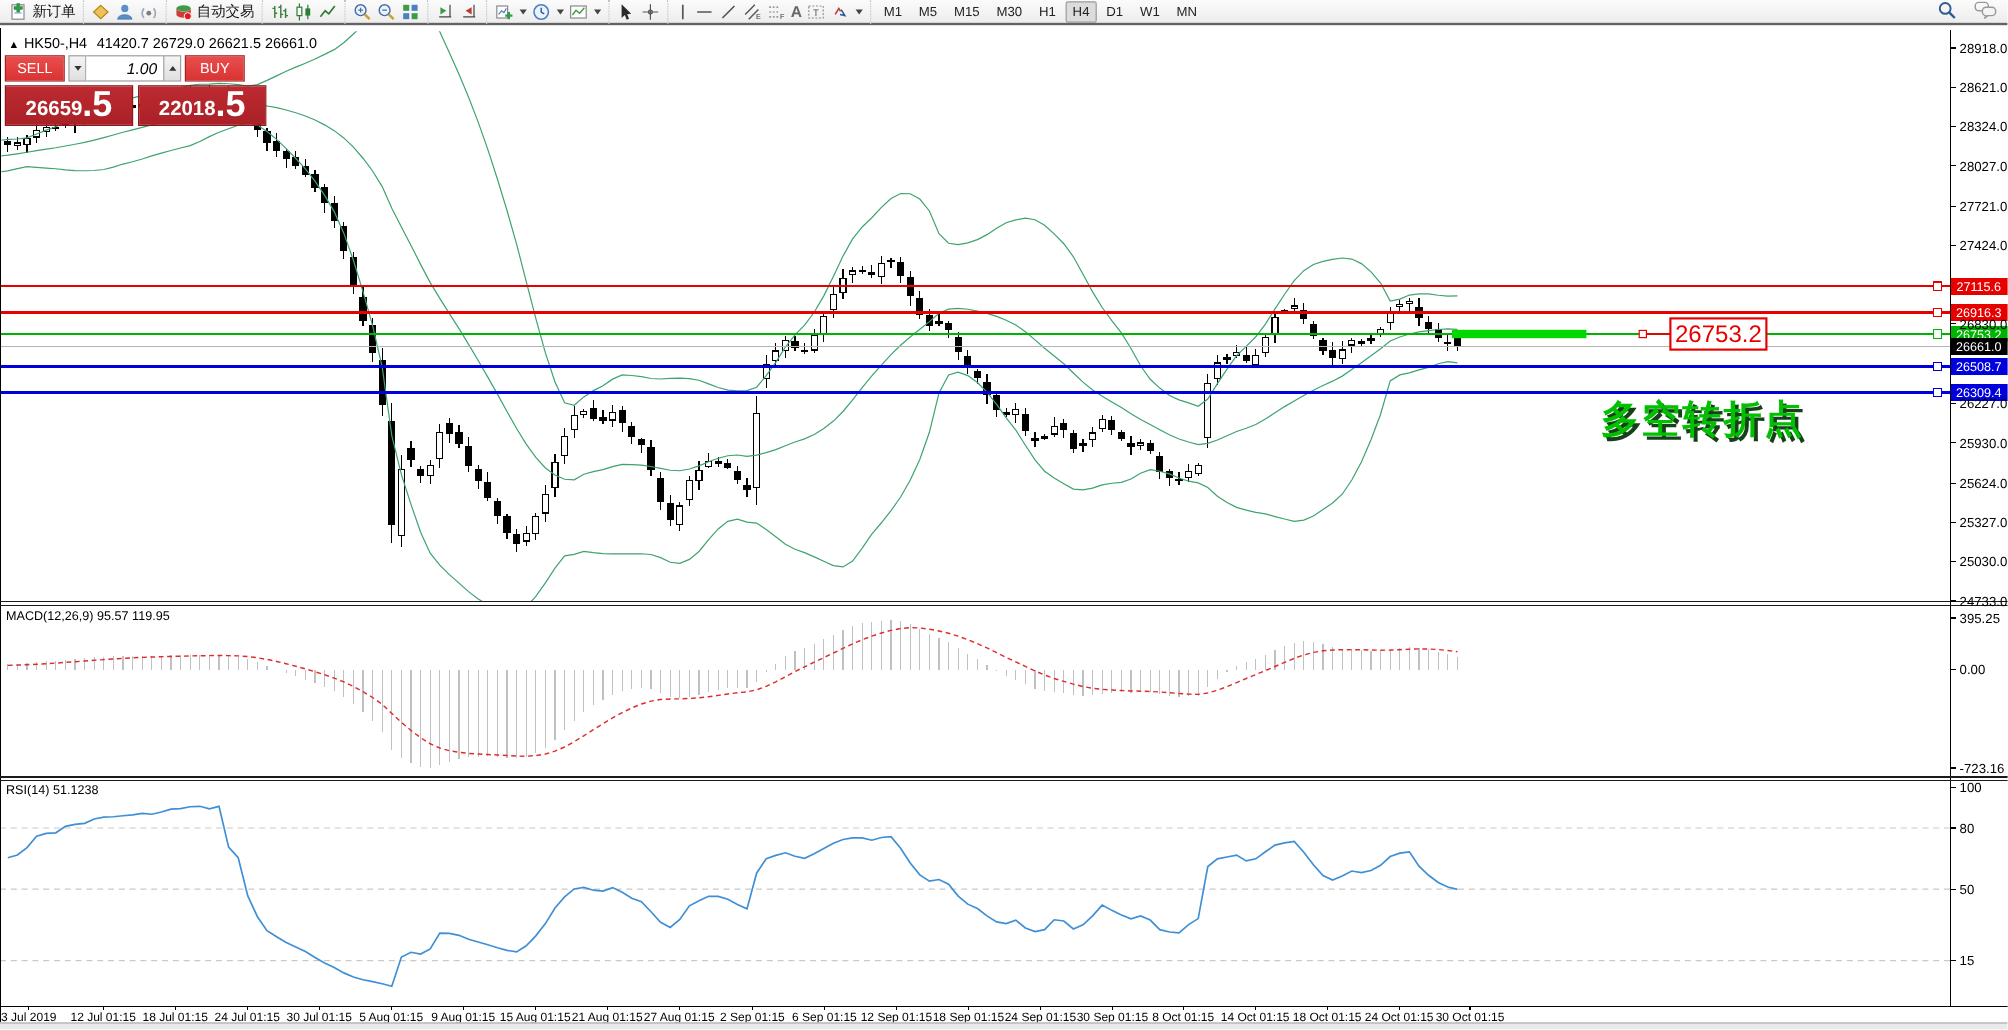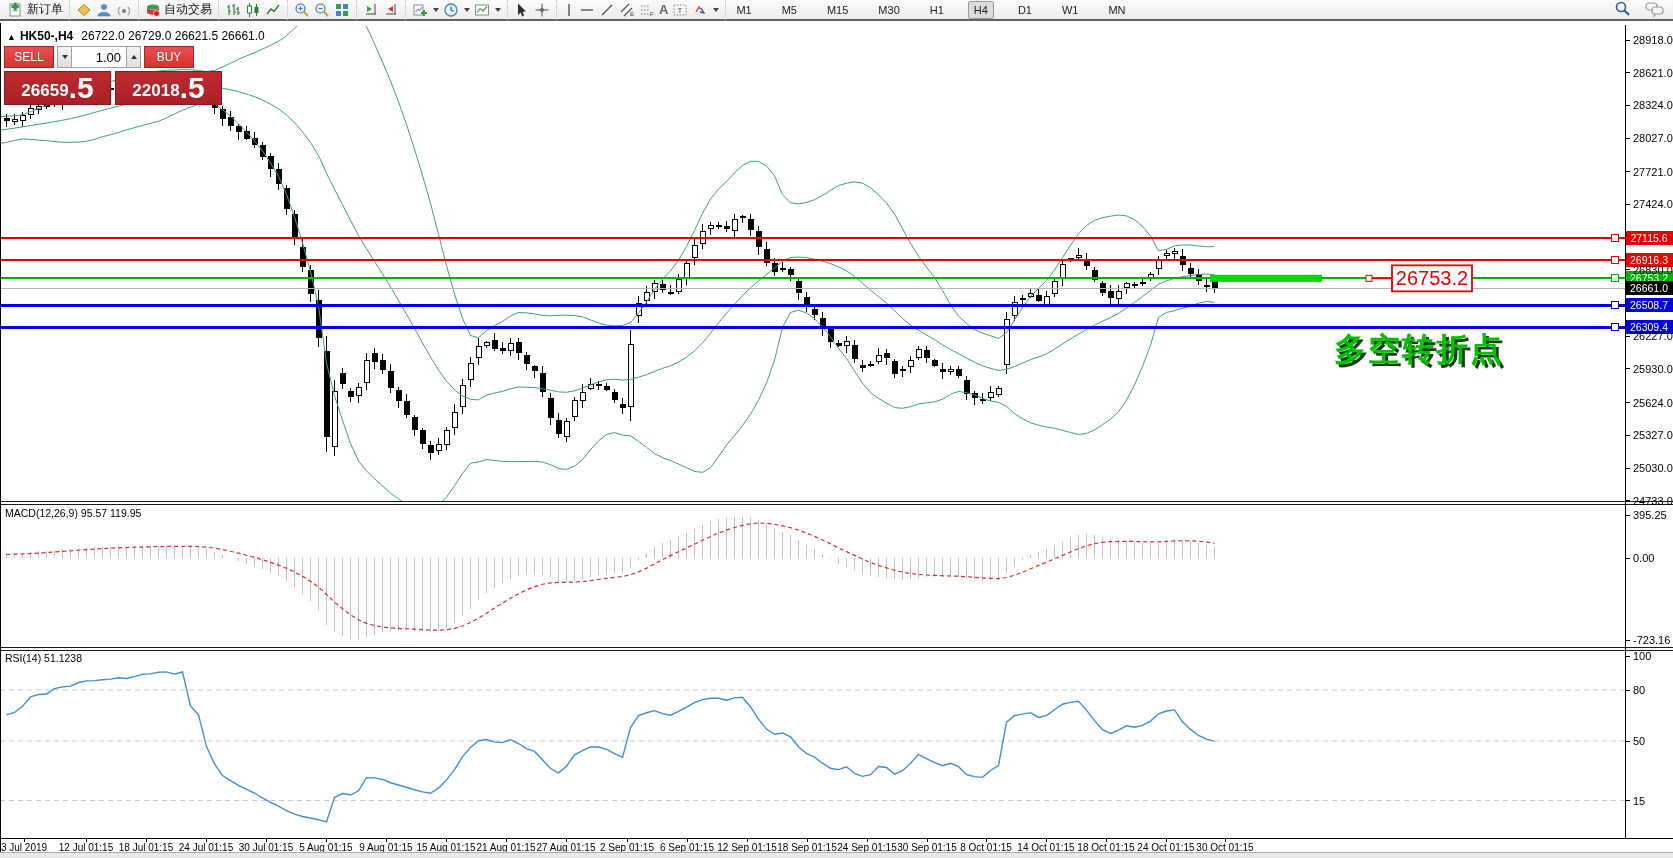"M1" .tf-wrap { gap: 18px -> 2px }
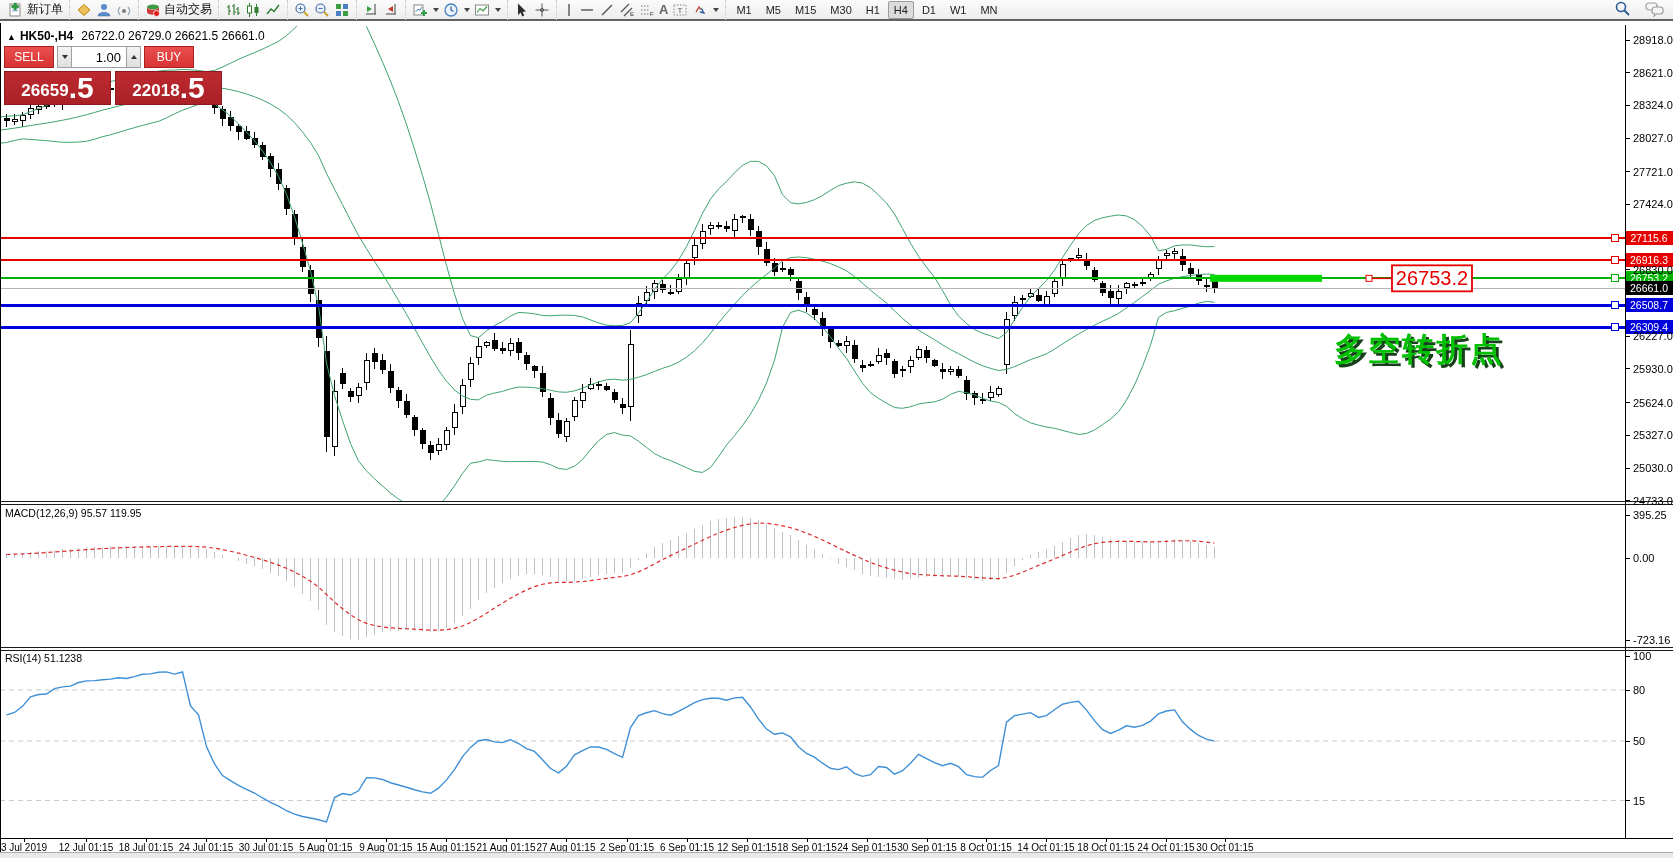"HK50-,H4" .symbol-header b { font-weight: bold -> normal }
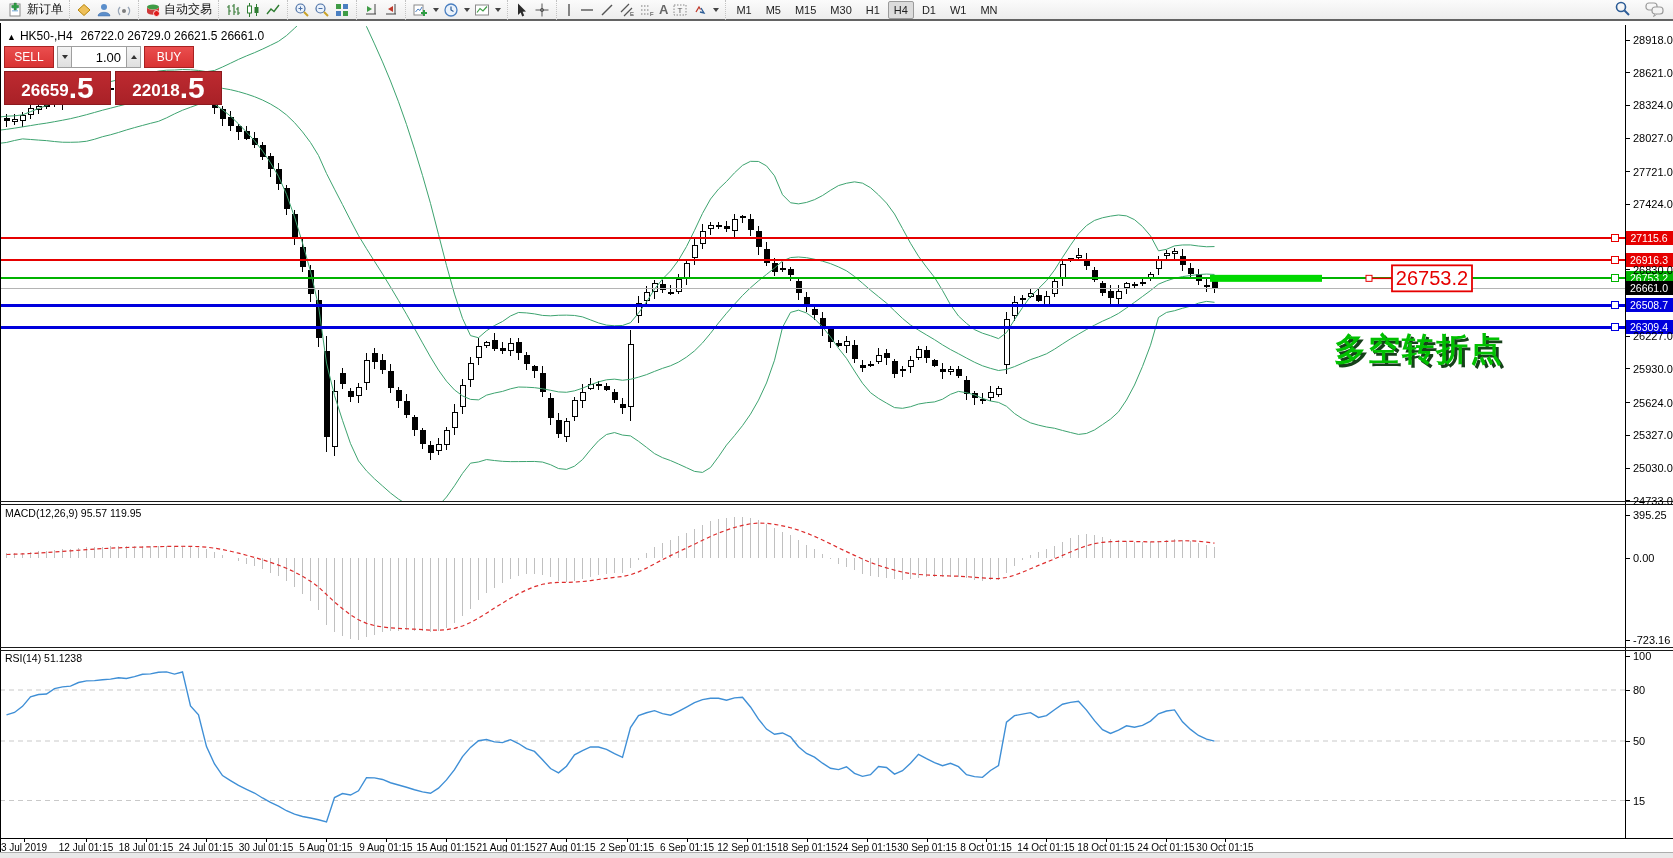"26722.0 26729.0 26621.5 26661.0" span { text: 26722.0 -> 41420.7 }
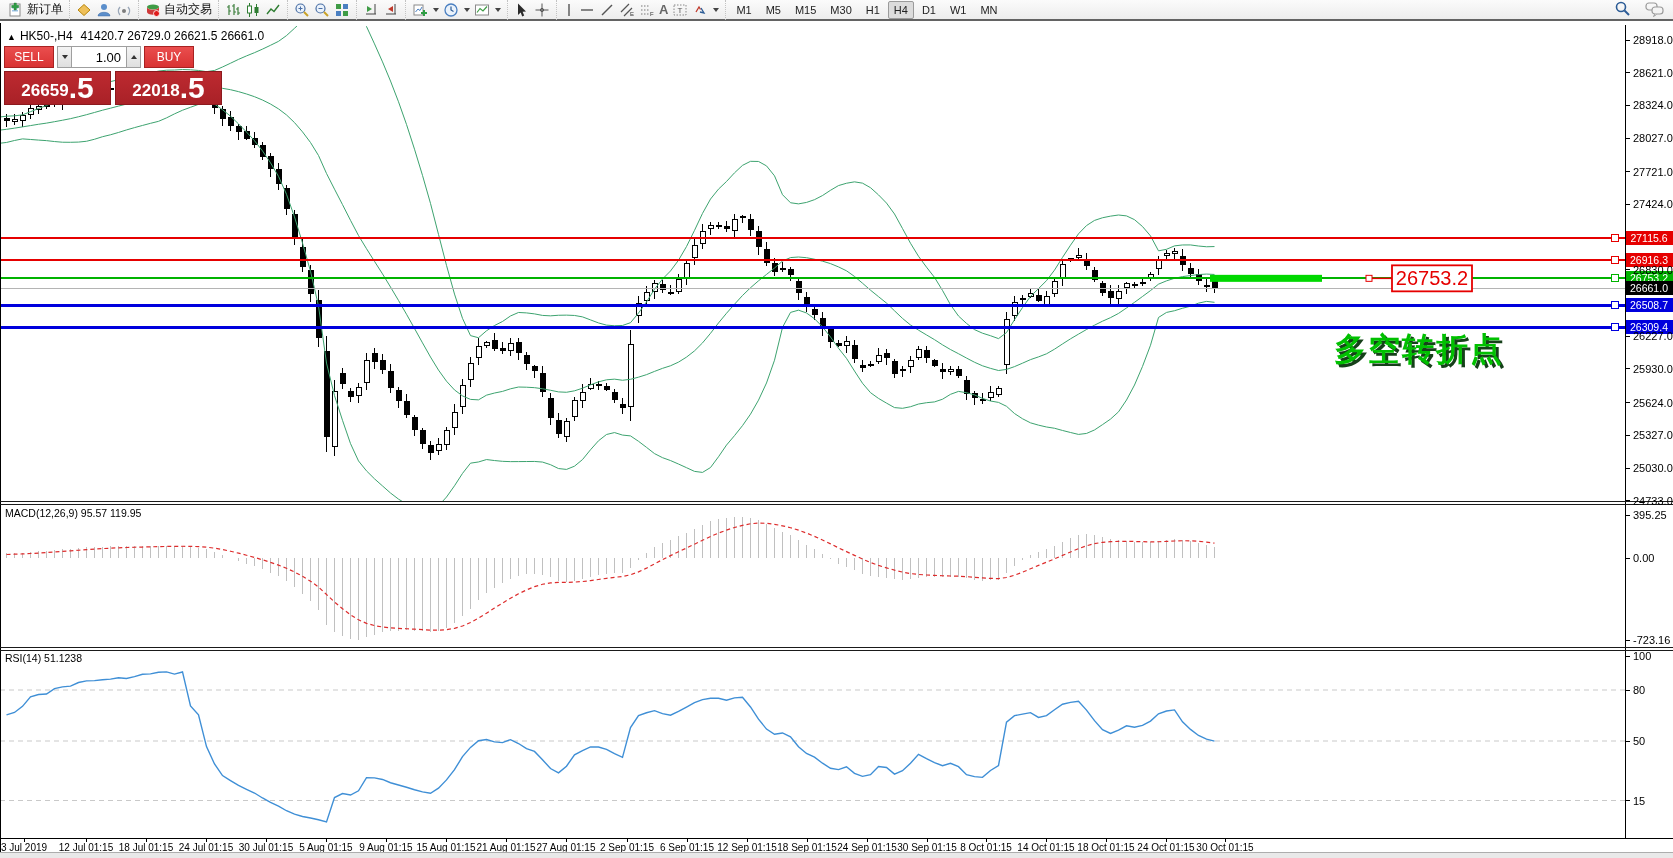"1.00" .vol-input { font-style: none -> italic; width: 54px -> 64px }
